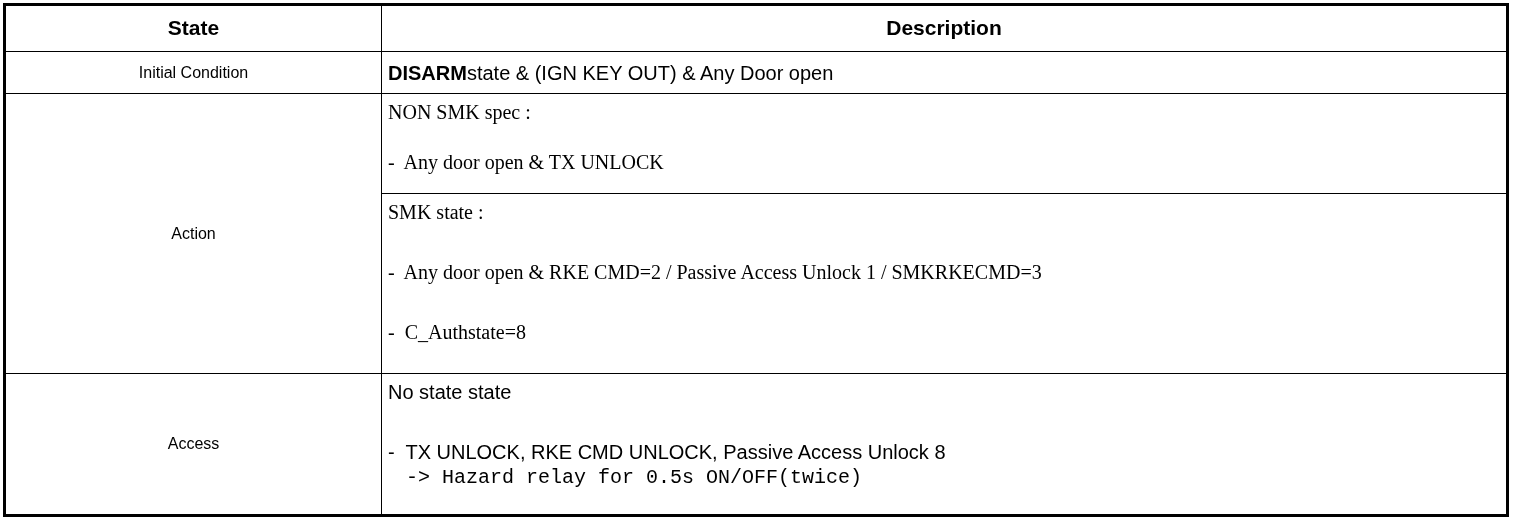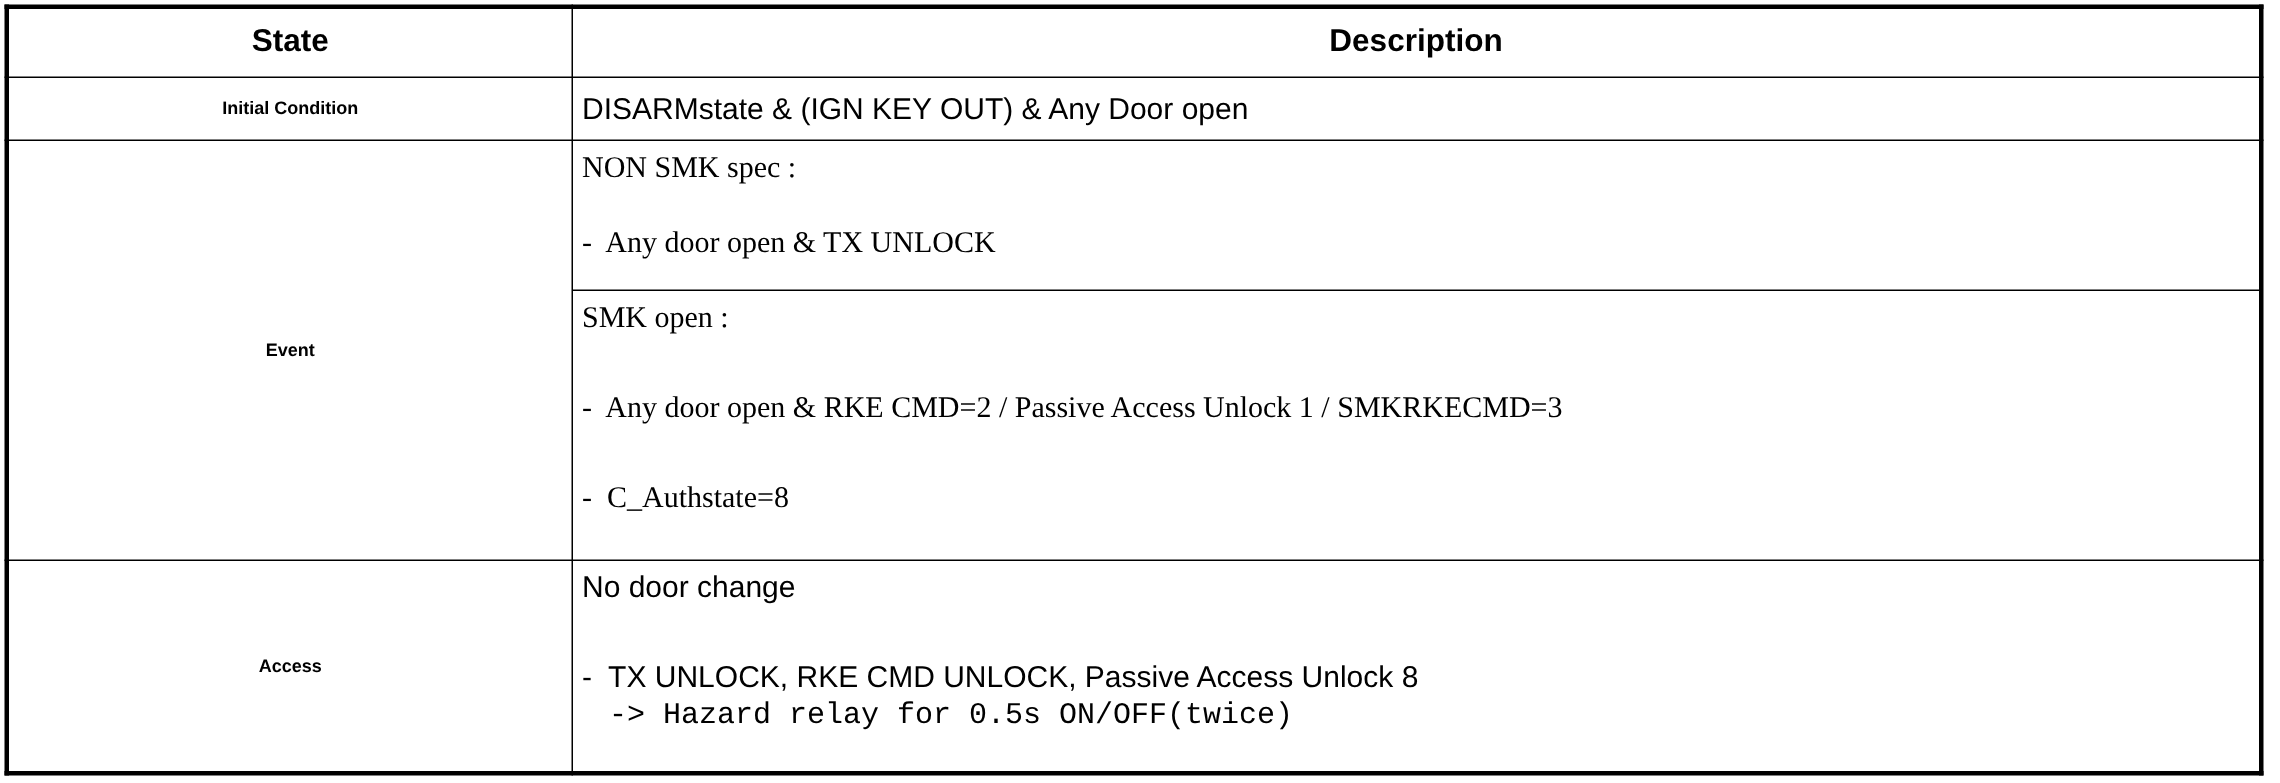"Initial Condition" td.state-cell { font-size: 12px -> 16px; font-weight: bold -> normal }
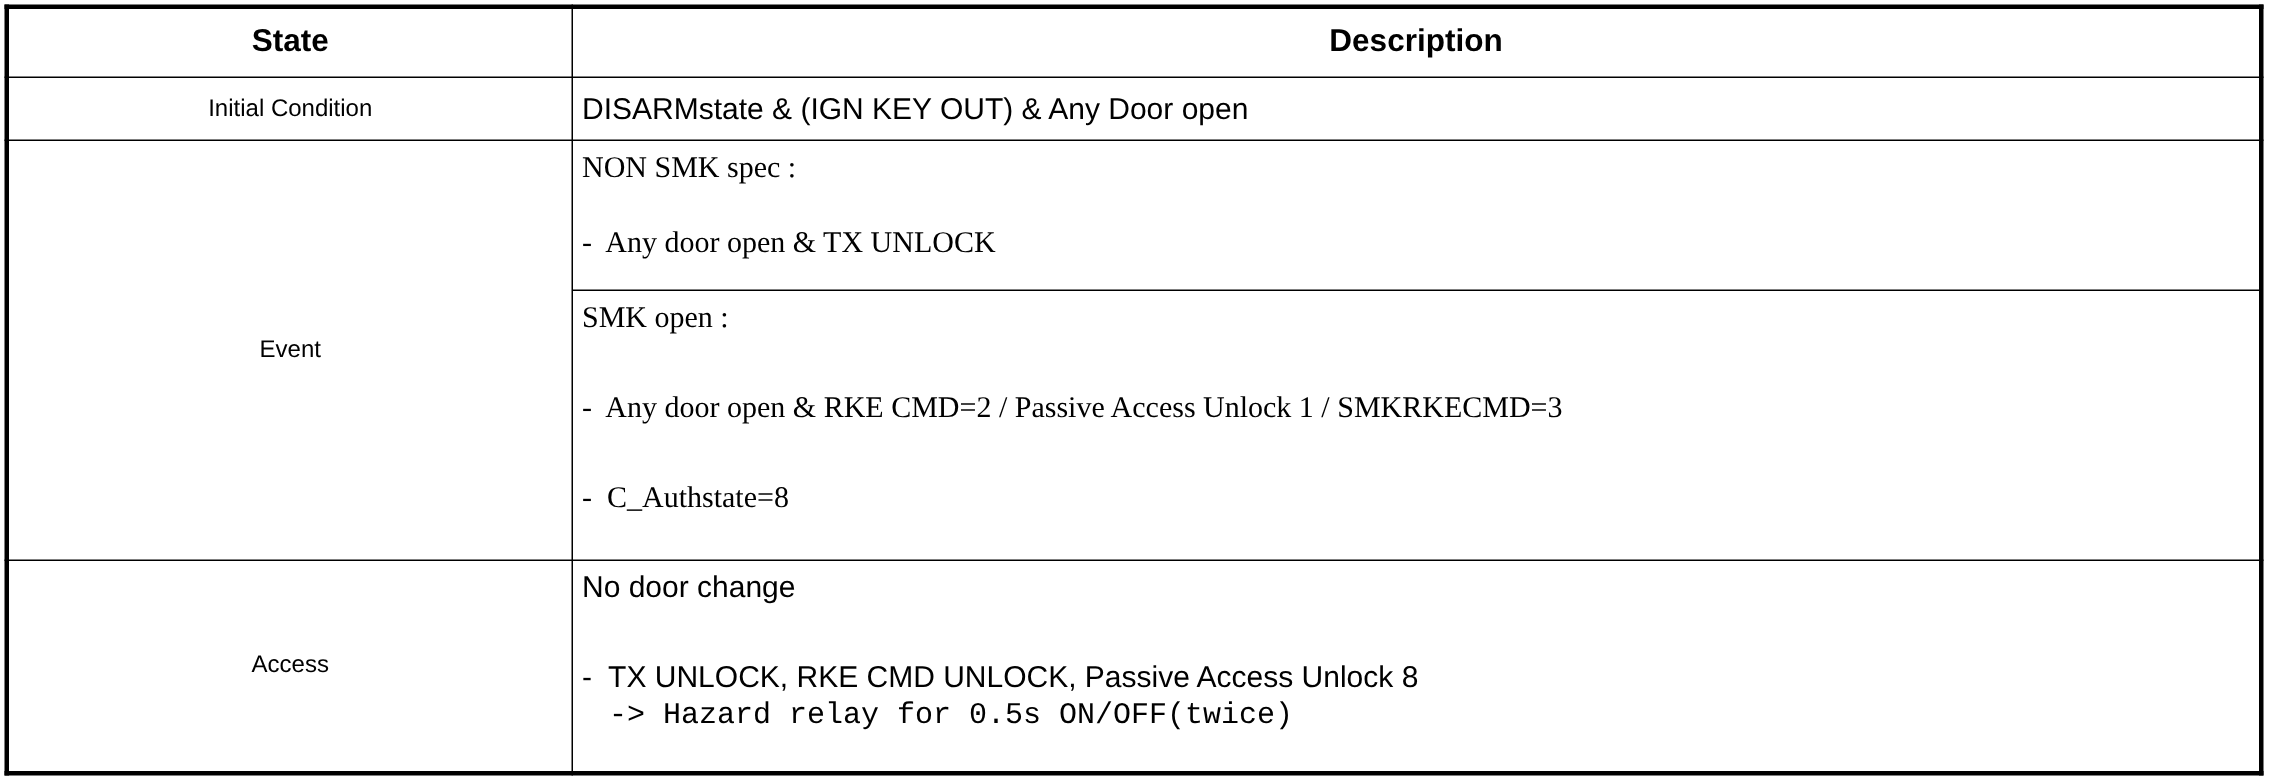"DISARM" b.strong { font-weight: normal -> bold }
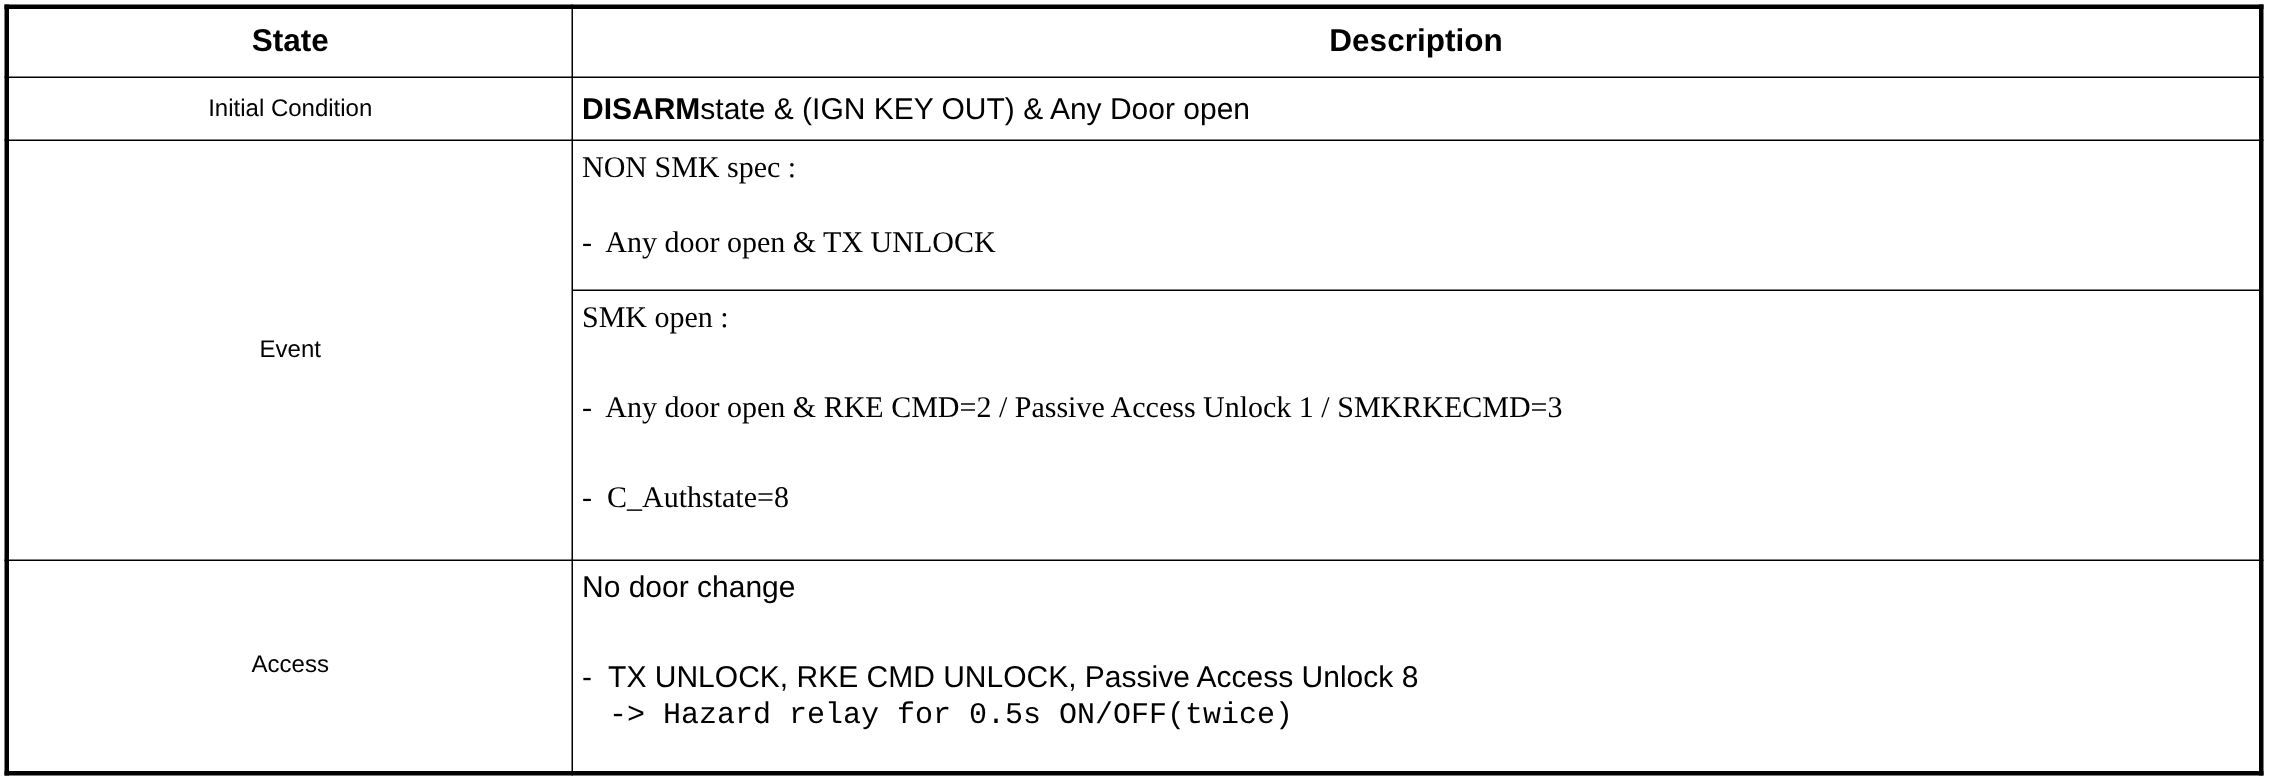"SMK open :" span.line { text: open -> state }
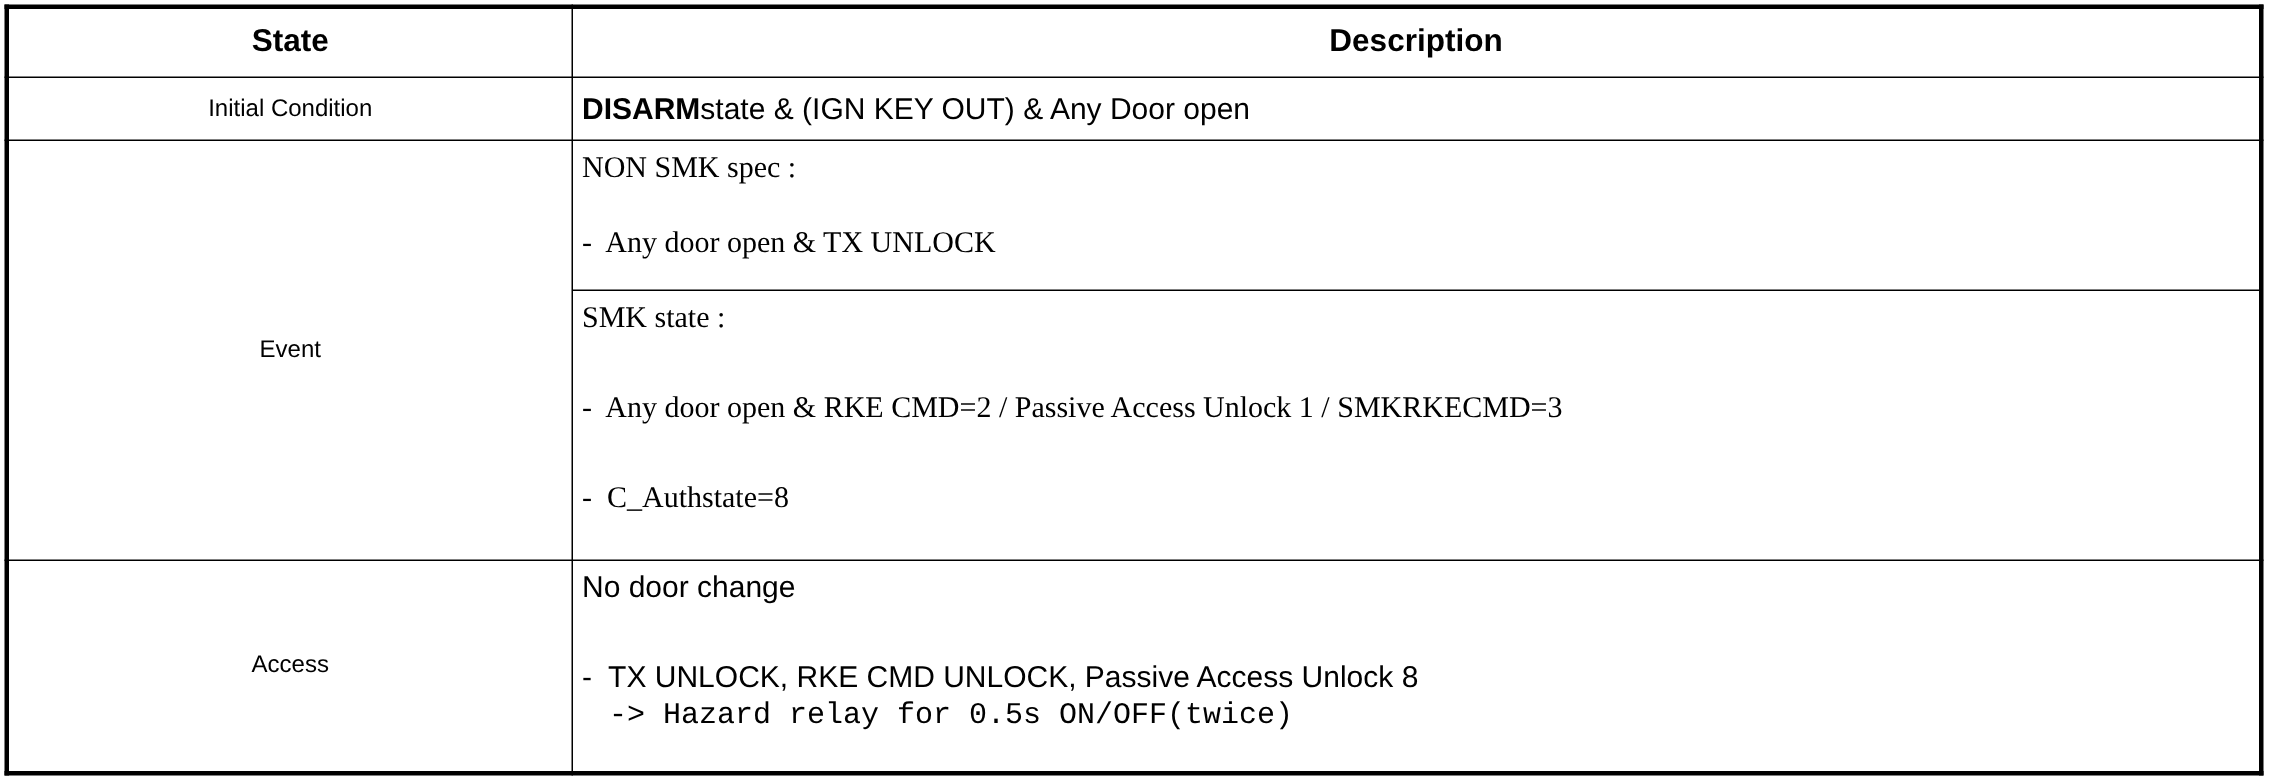"Event" td.state-cell { text: Event -> Action }
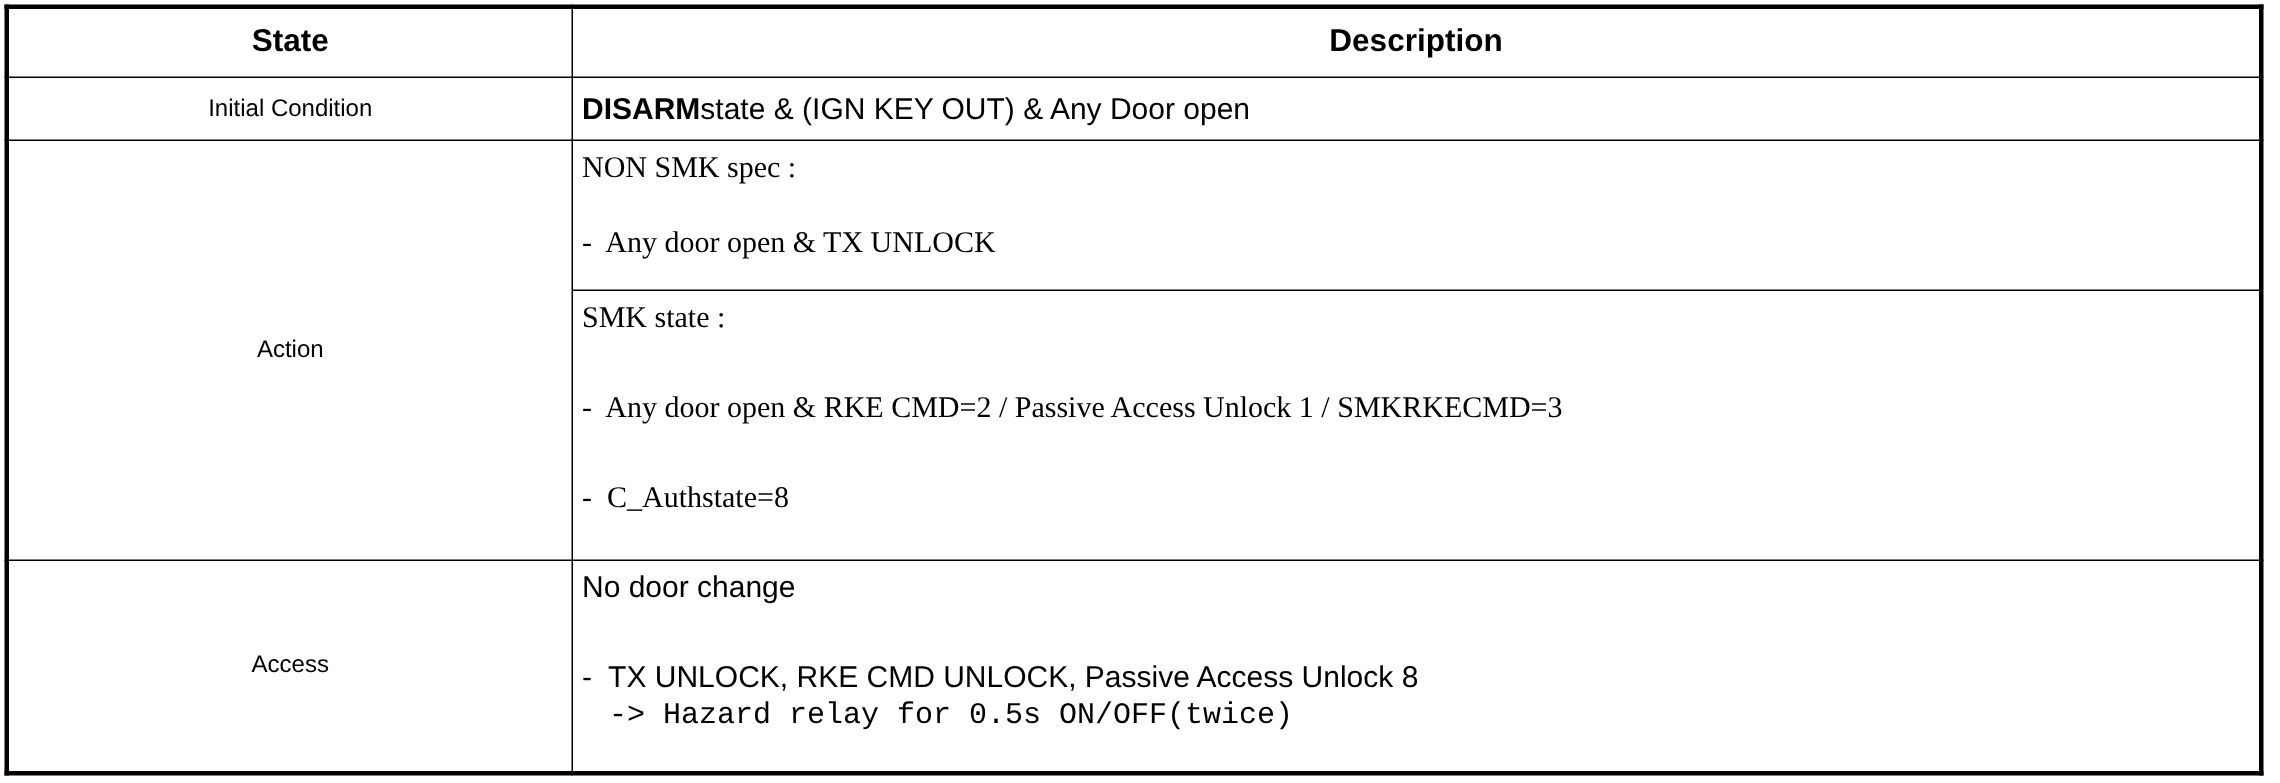"No door change" span.line { text: door change -> state state }
